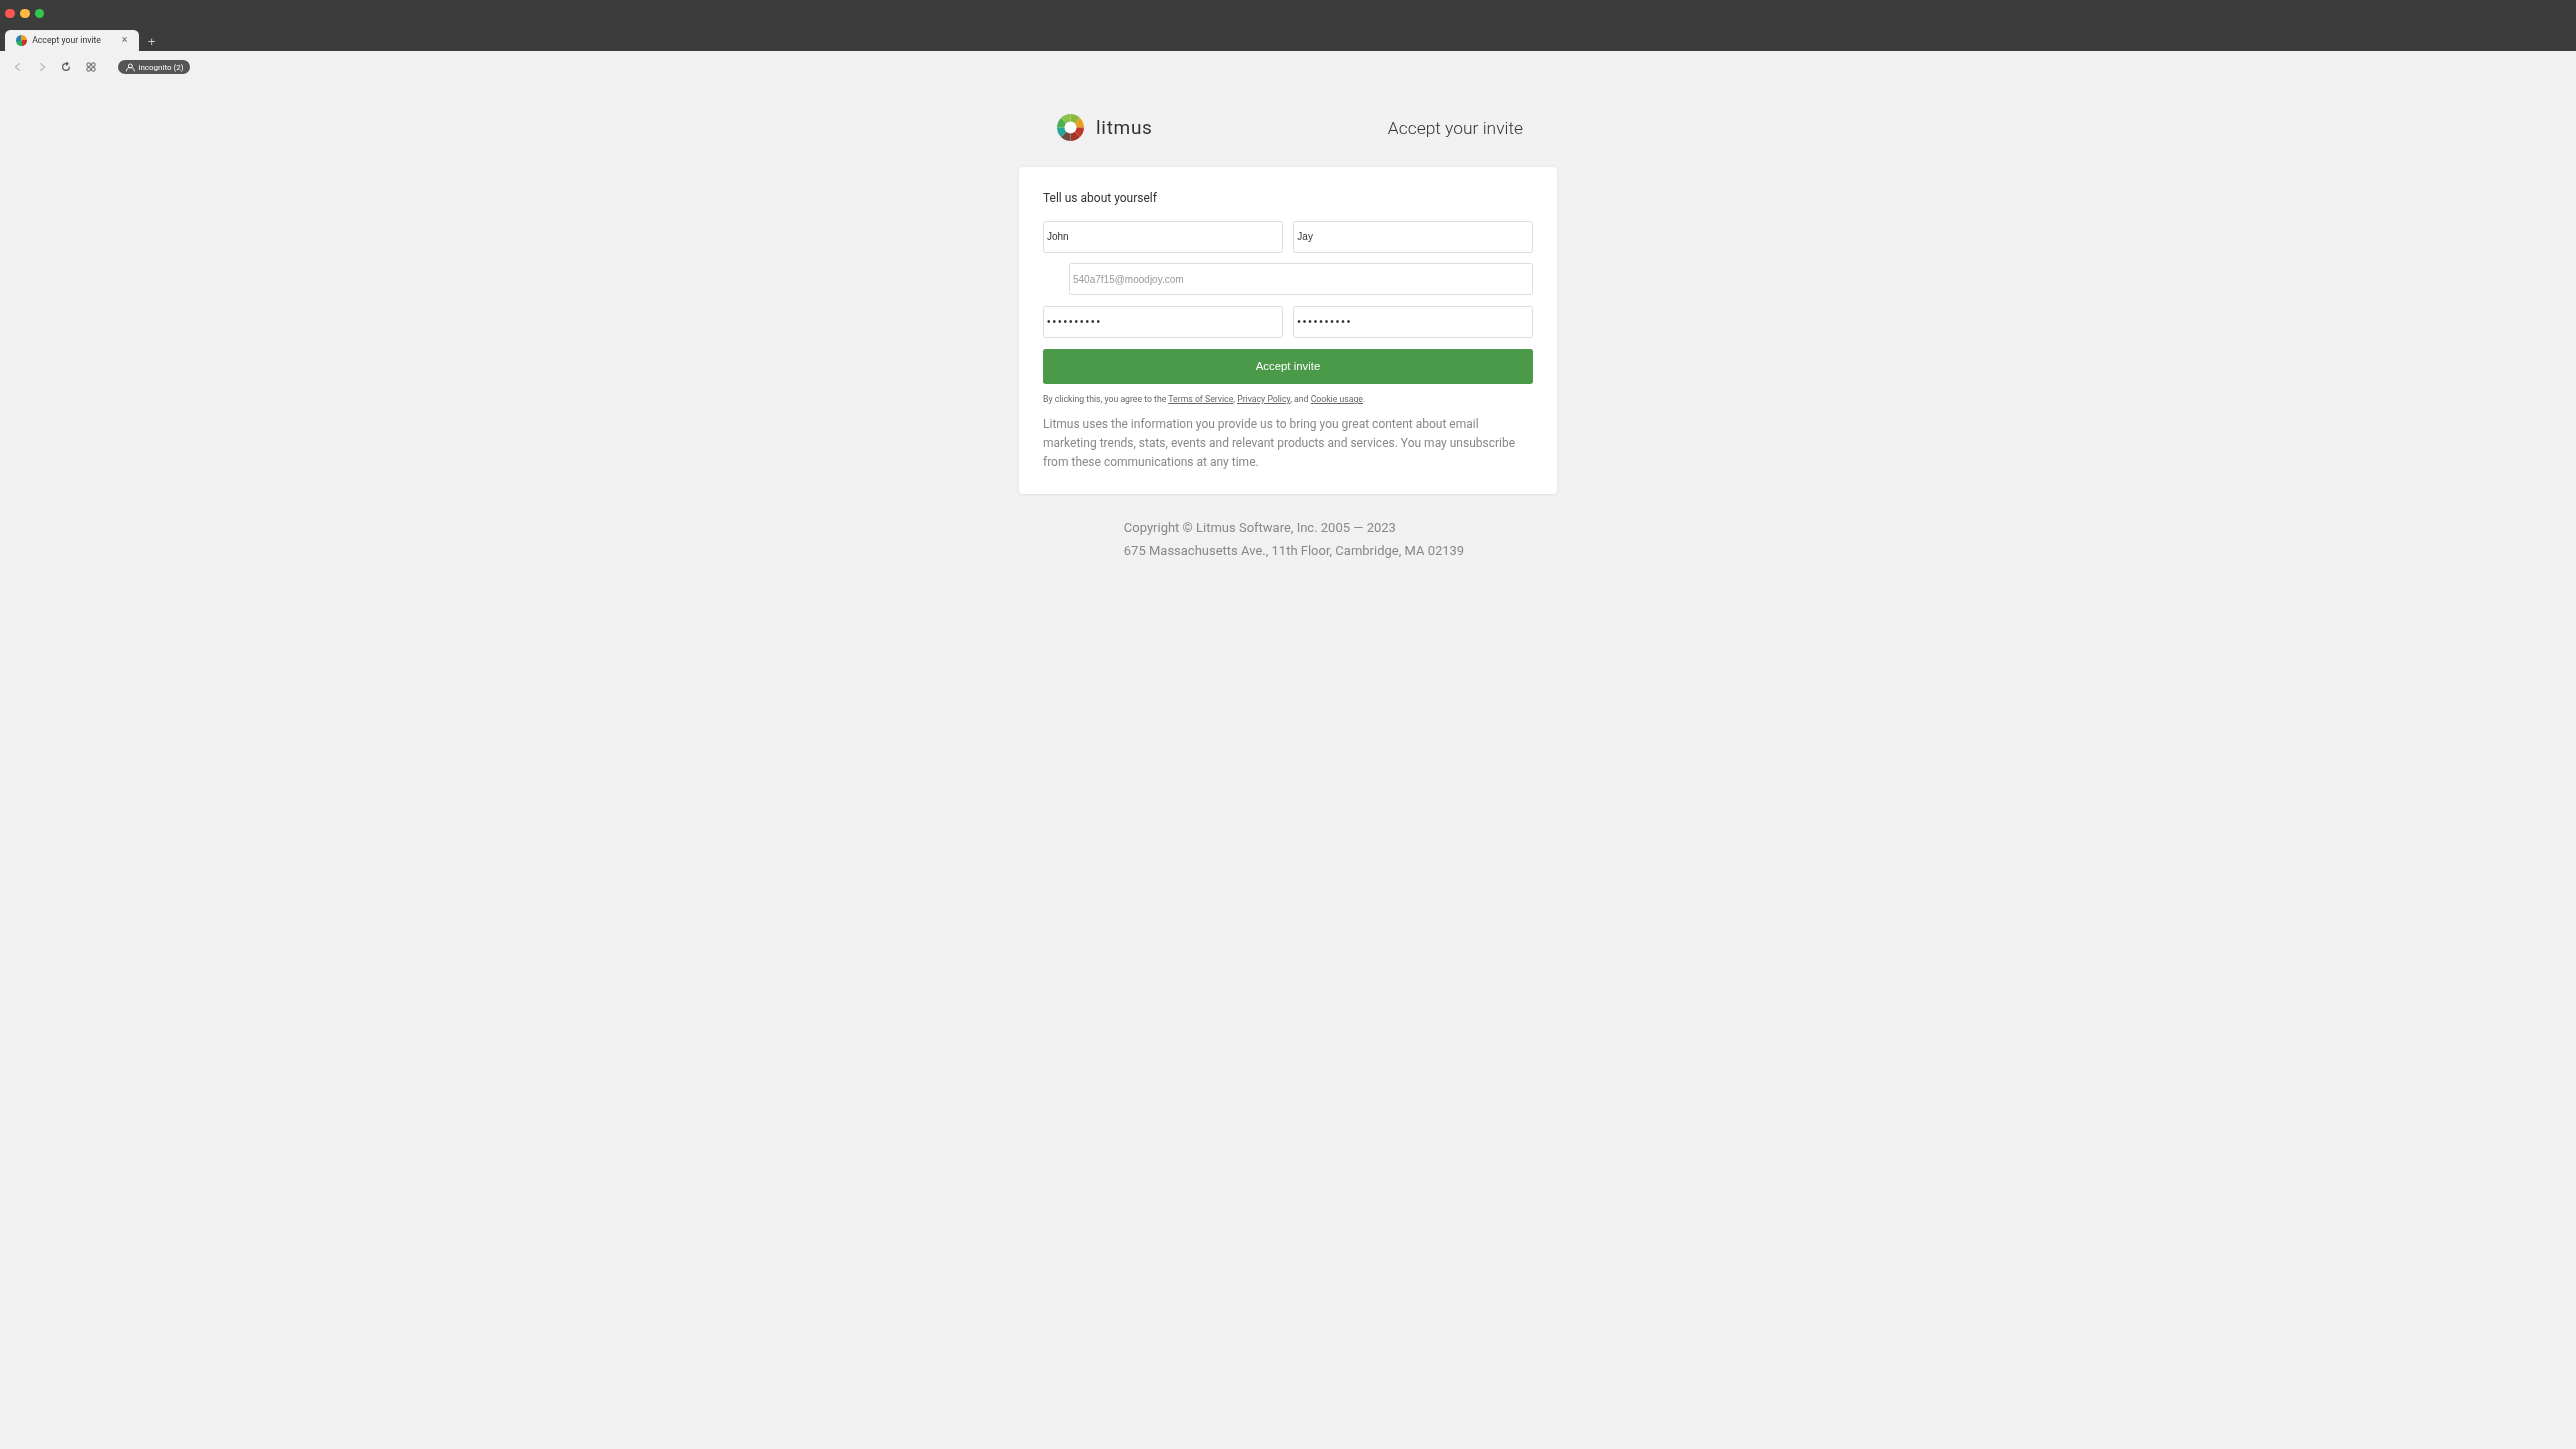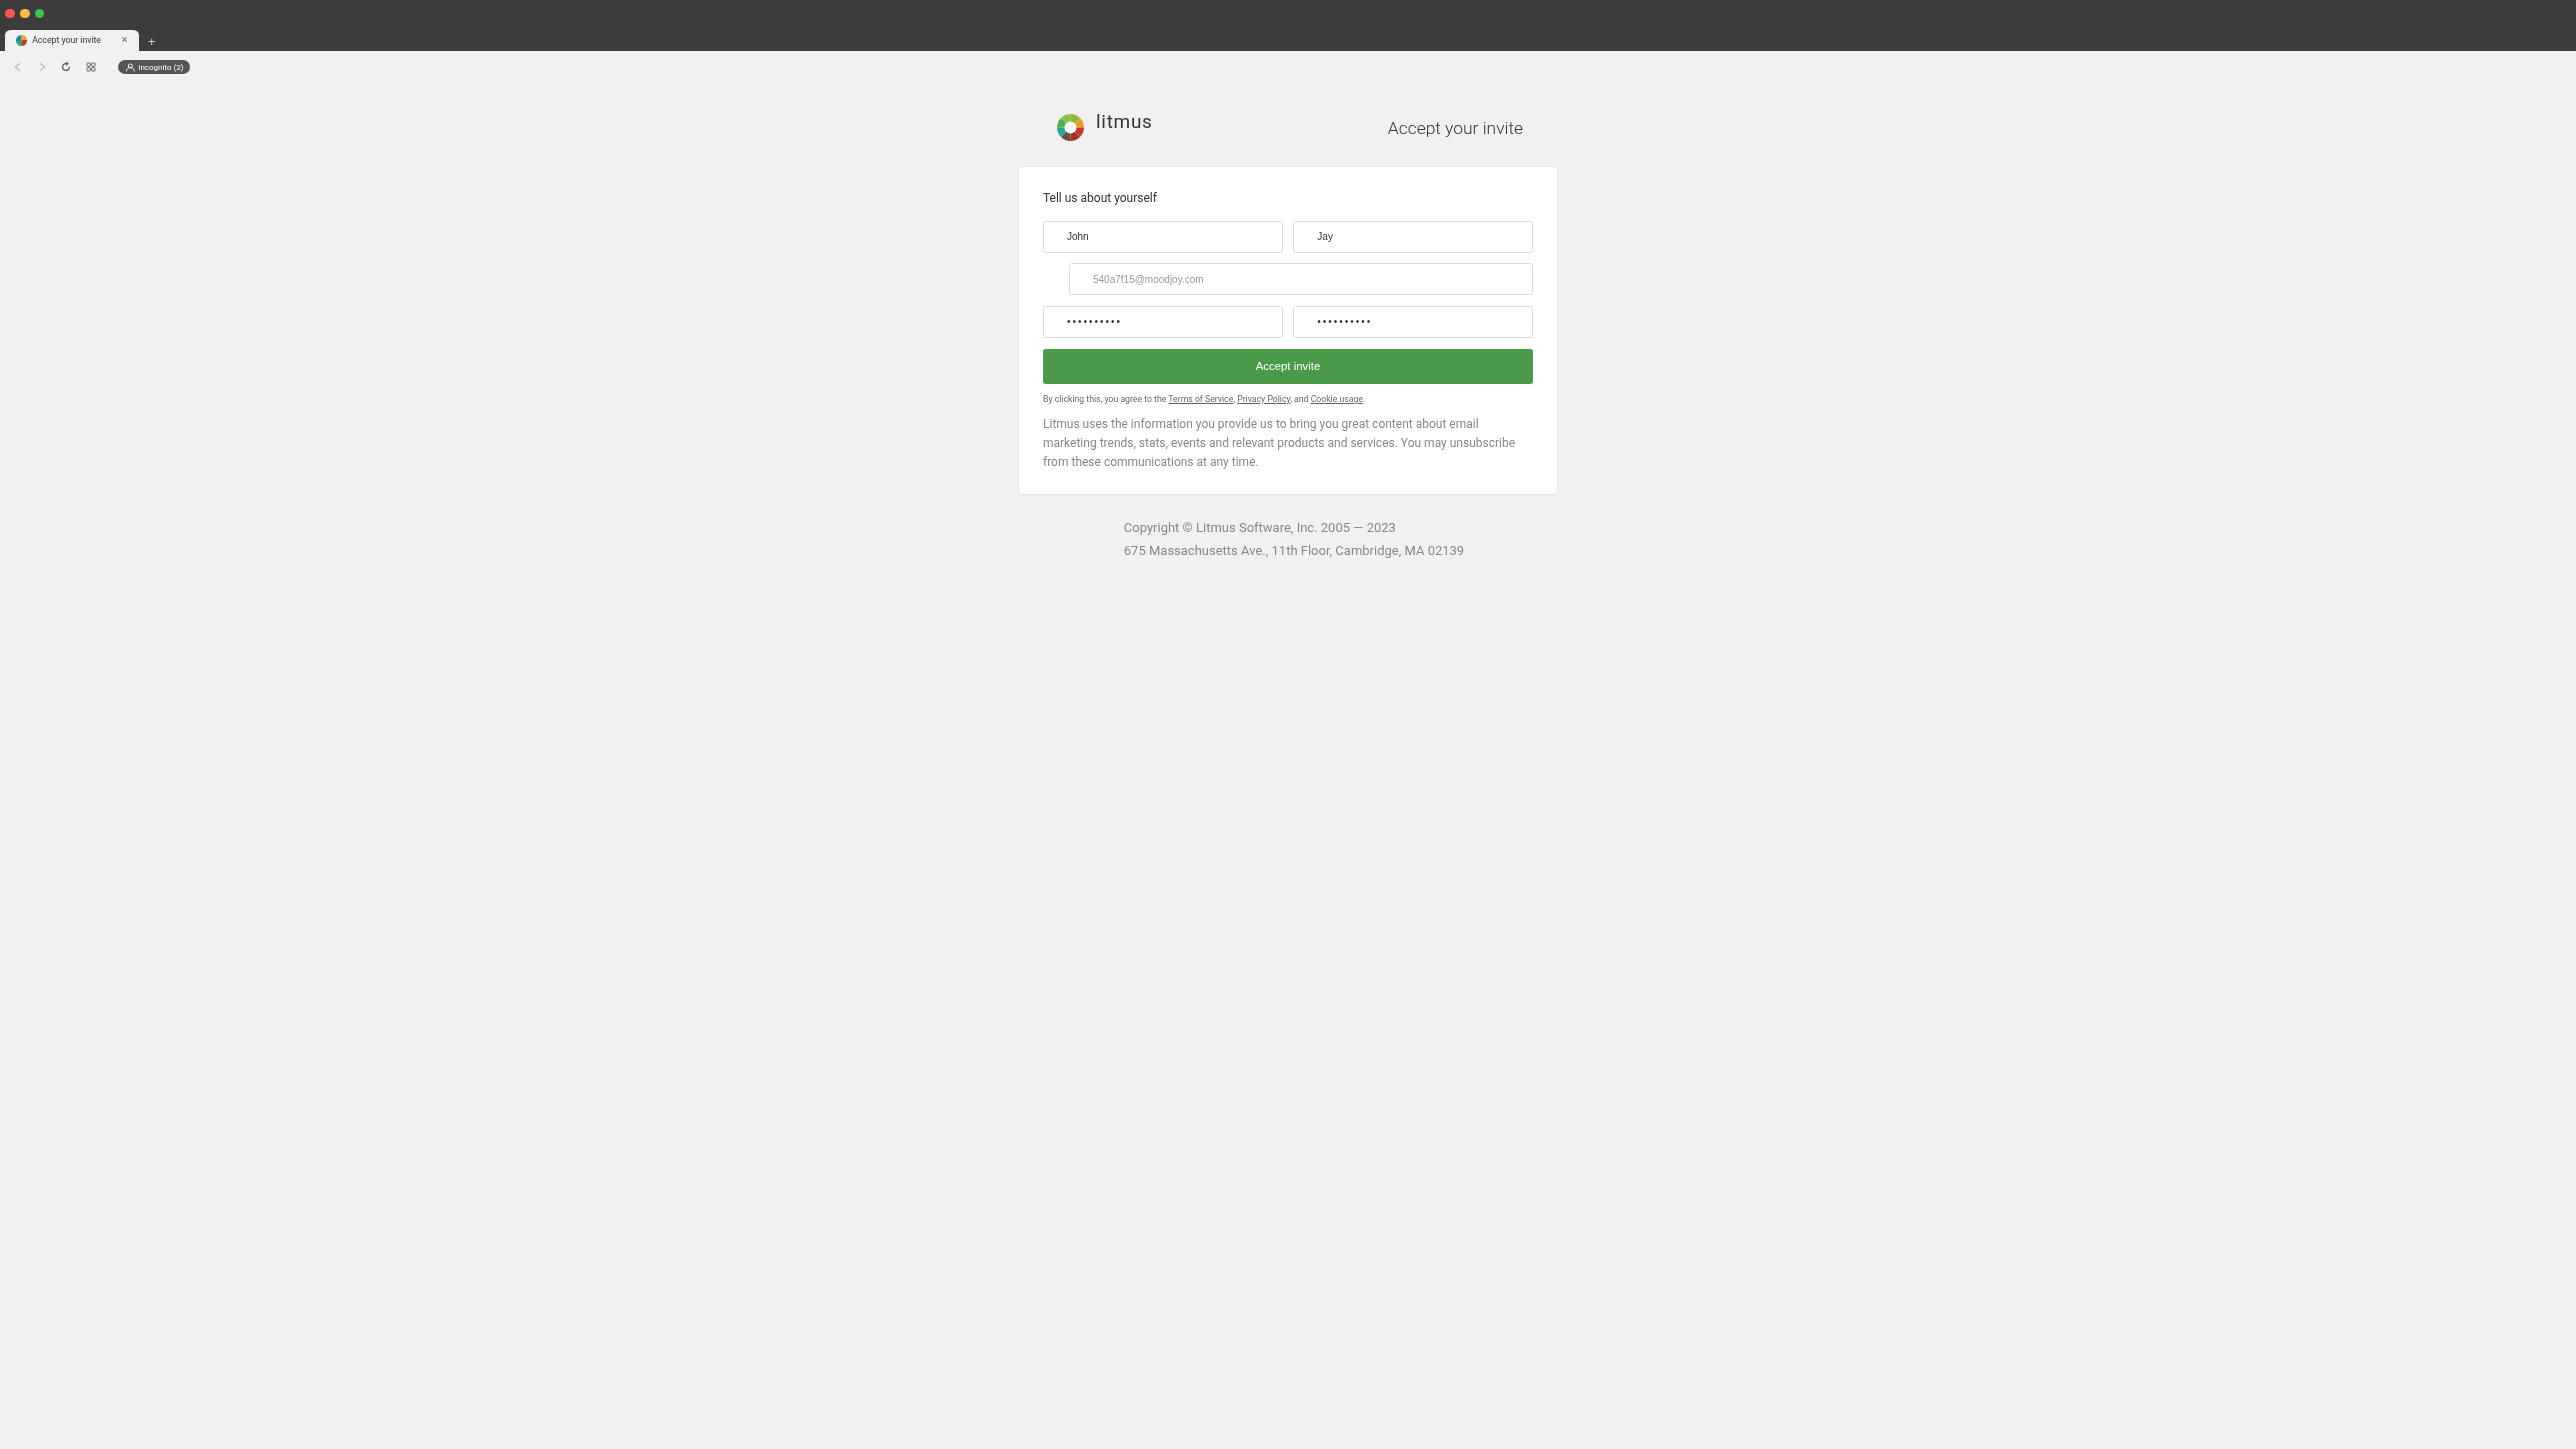"litmus" .logo-container { align-items: none -> center }
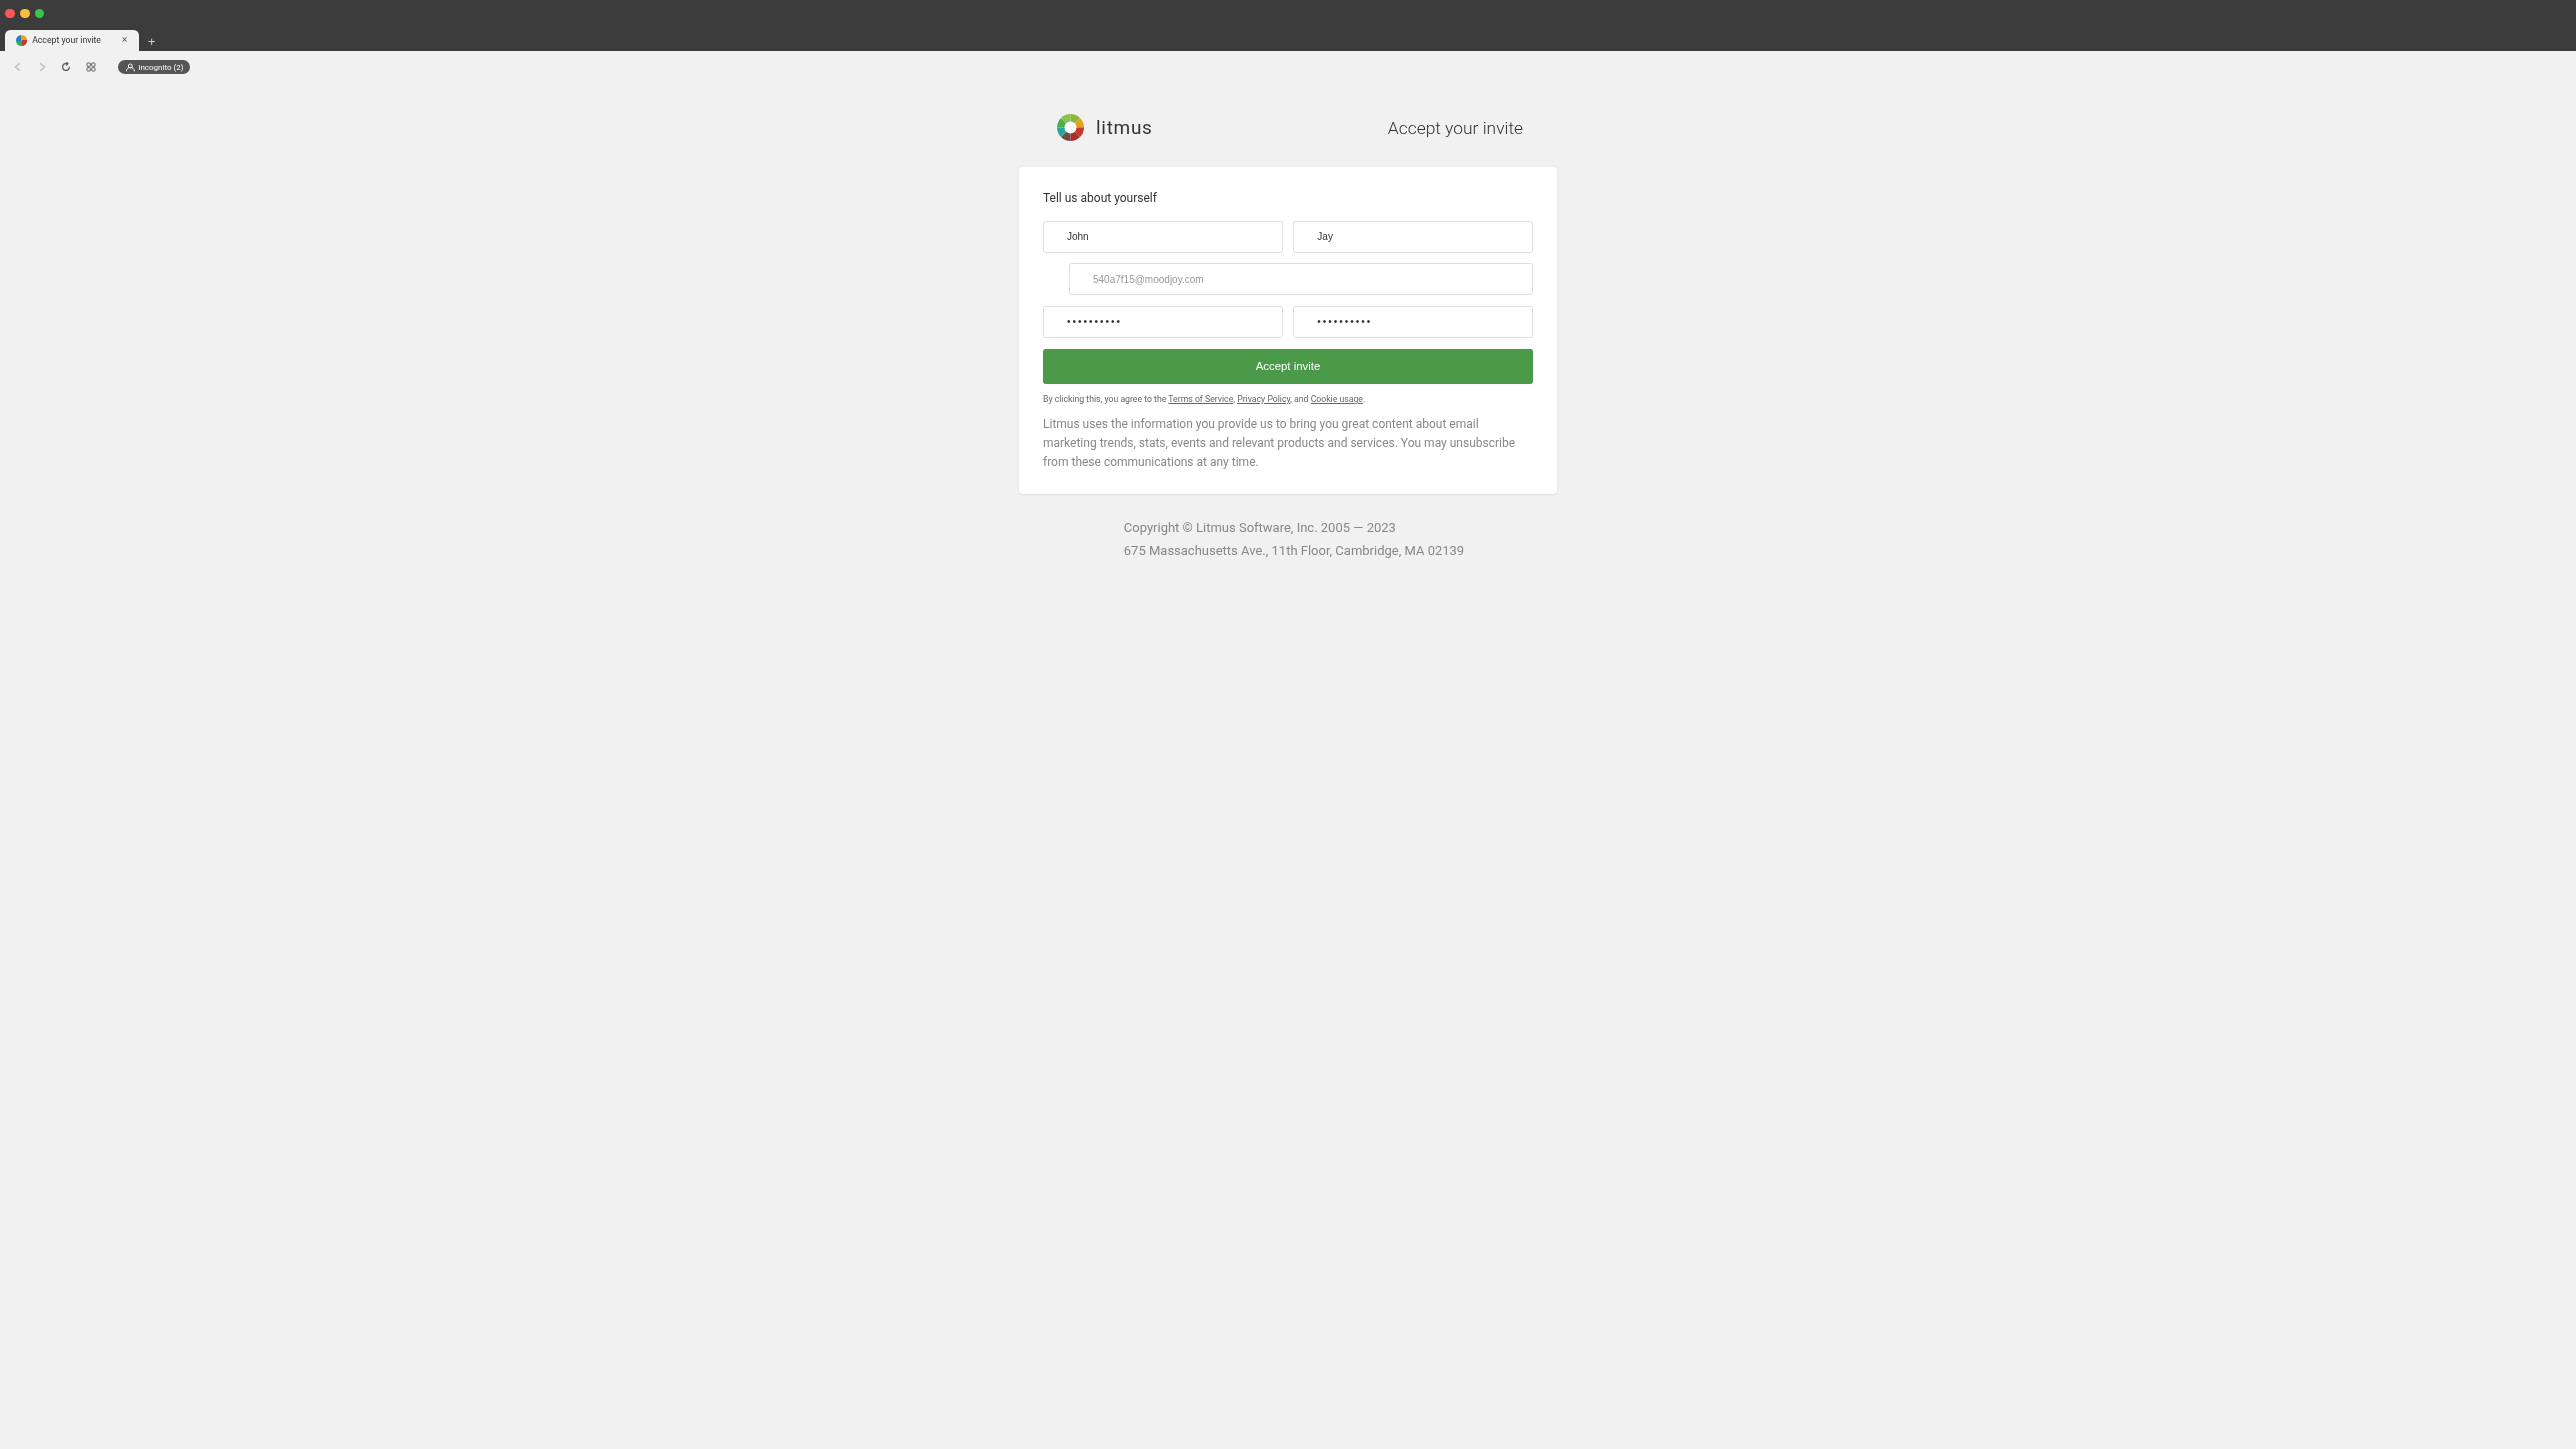"John" .form-input { padding: 0 23px -> 0 3px }
